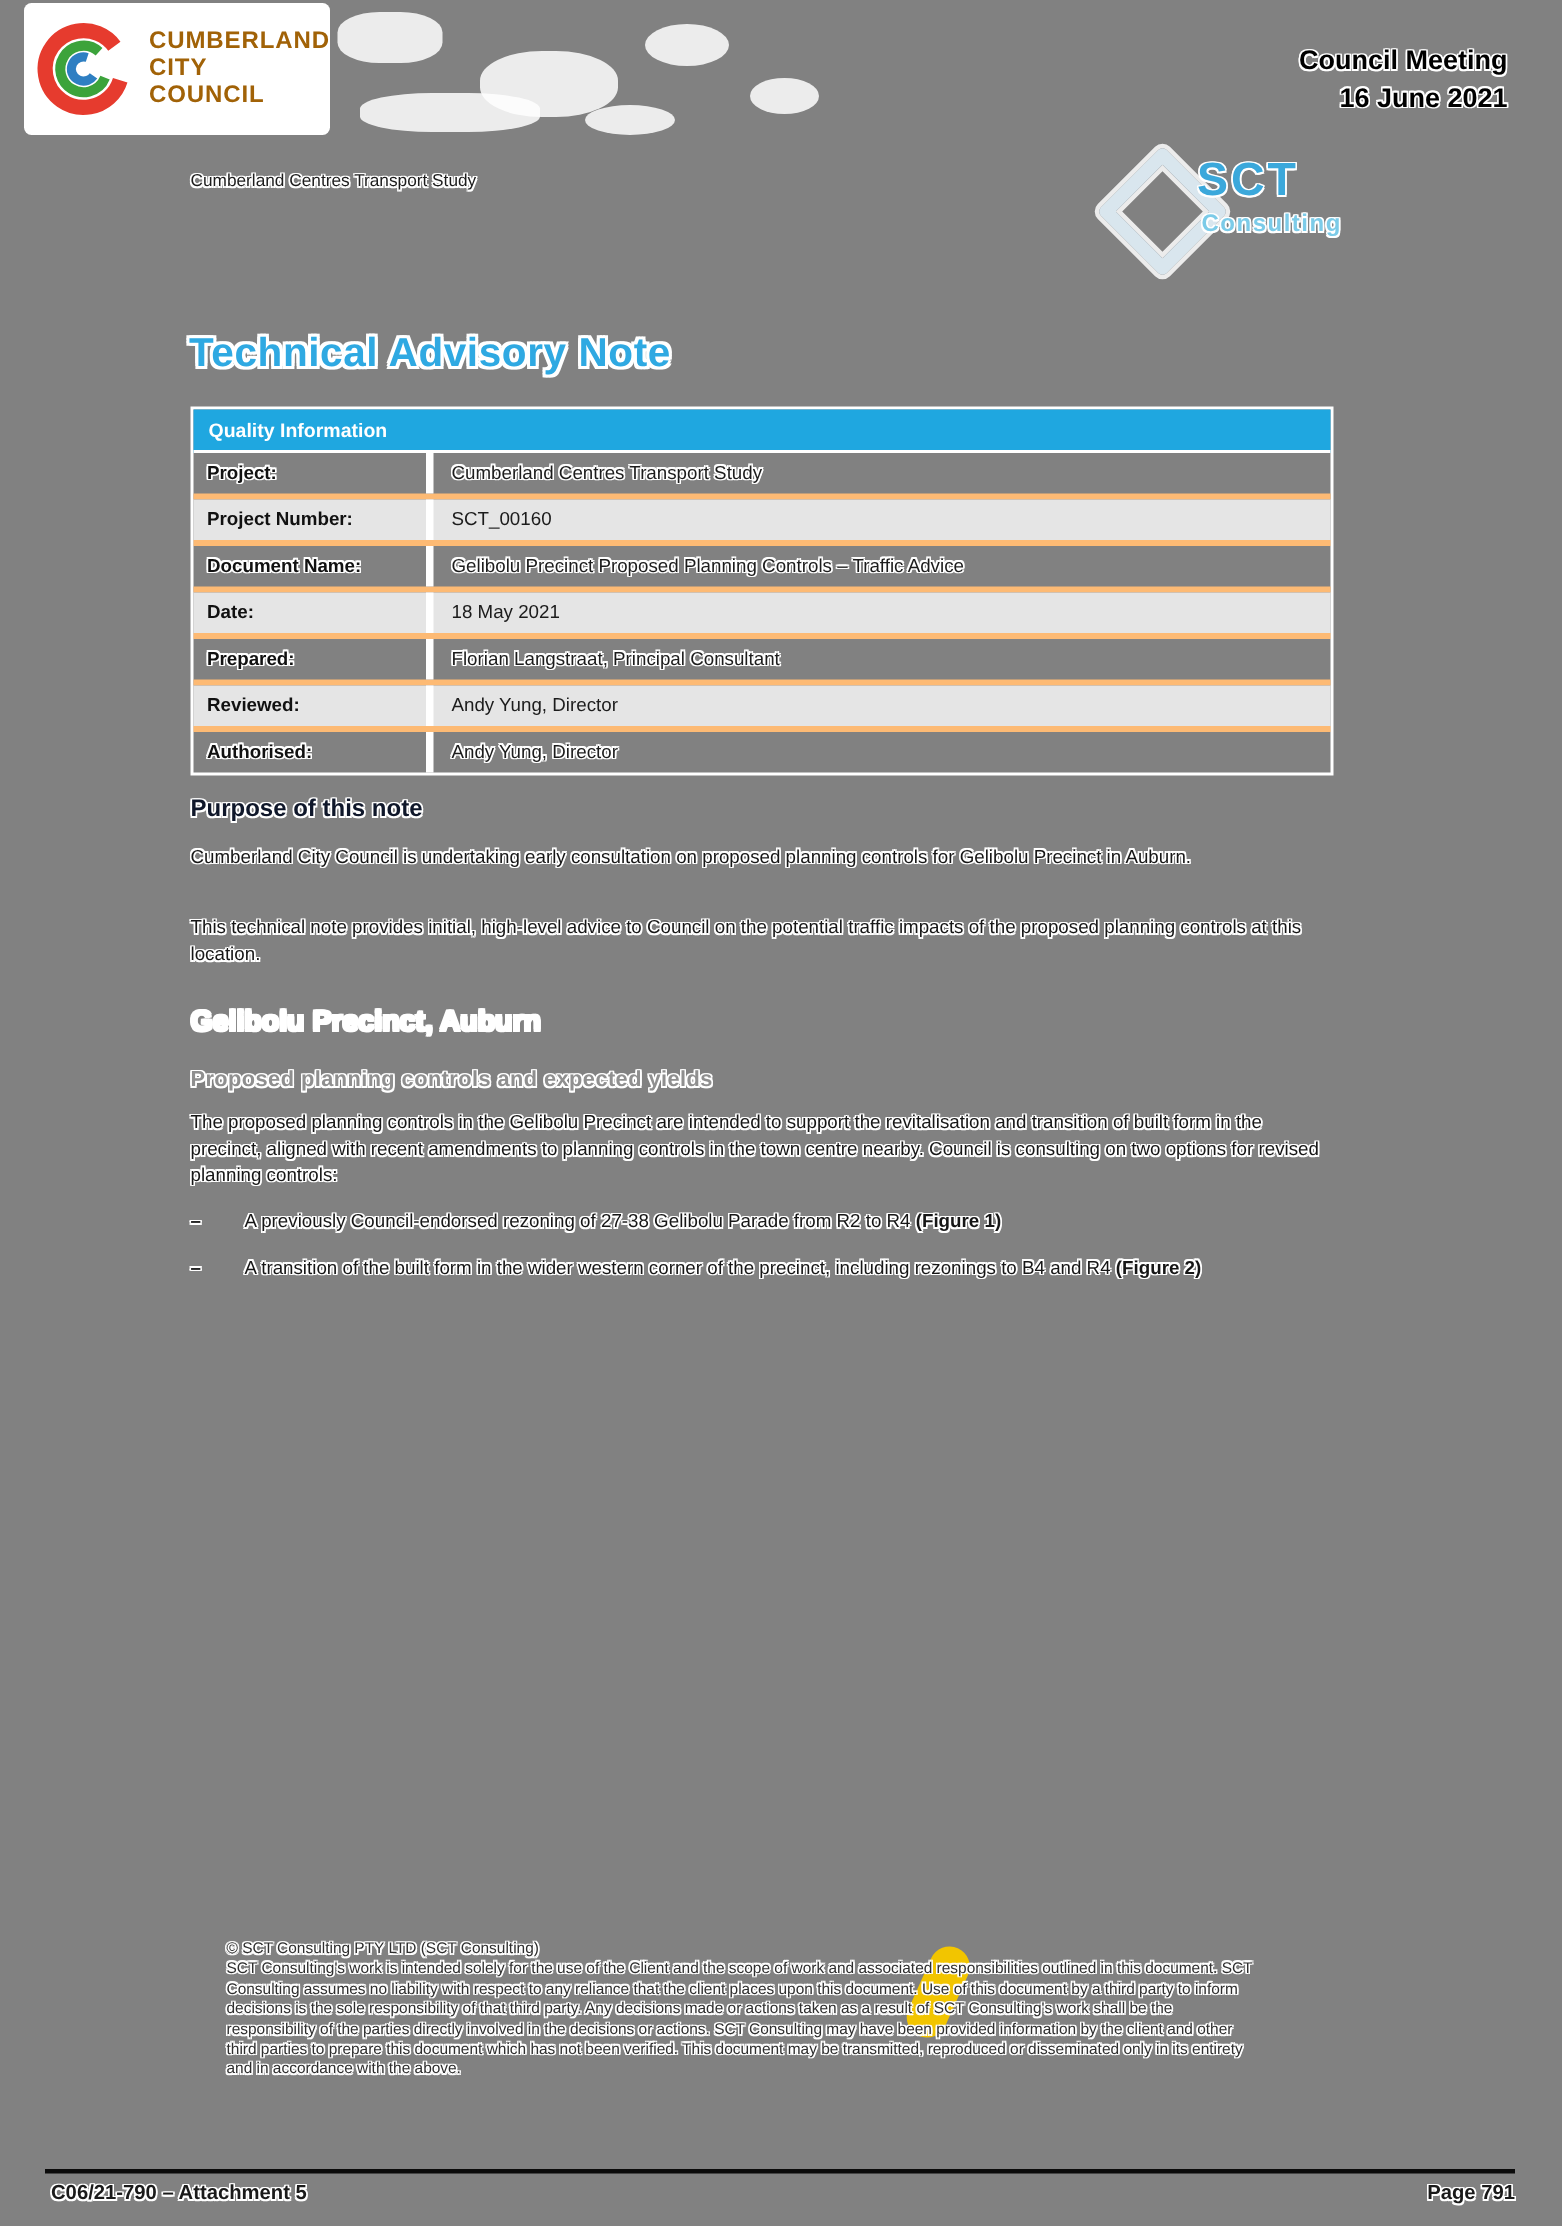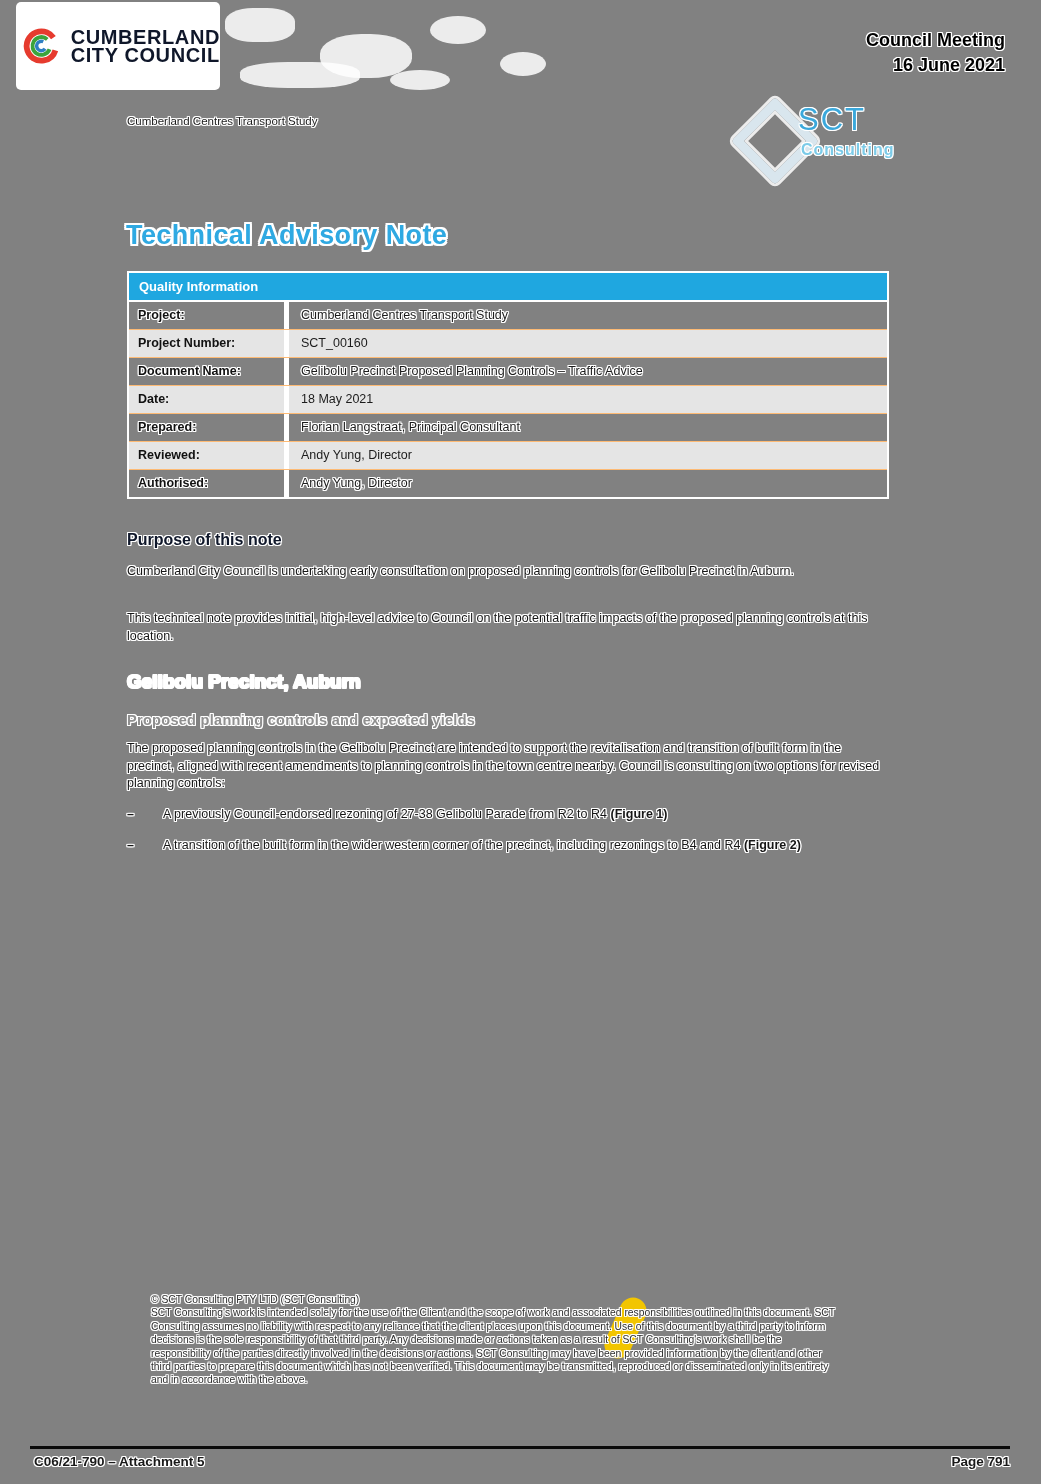"CUMBERLAND" .council-logo-text { color: #0f172a -> #a16207; font-size: 20px -> 16px }
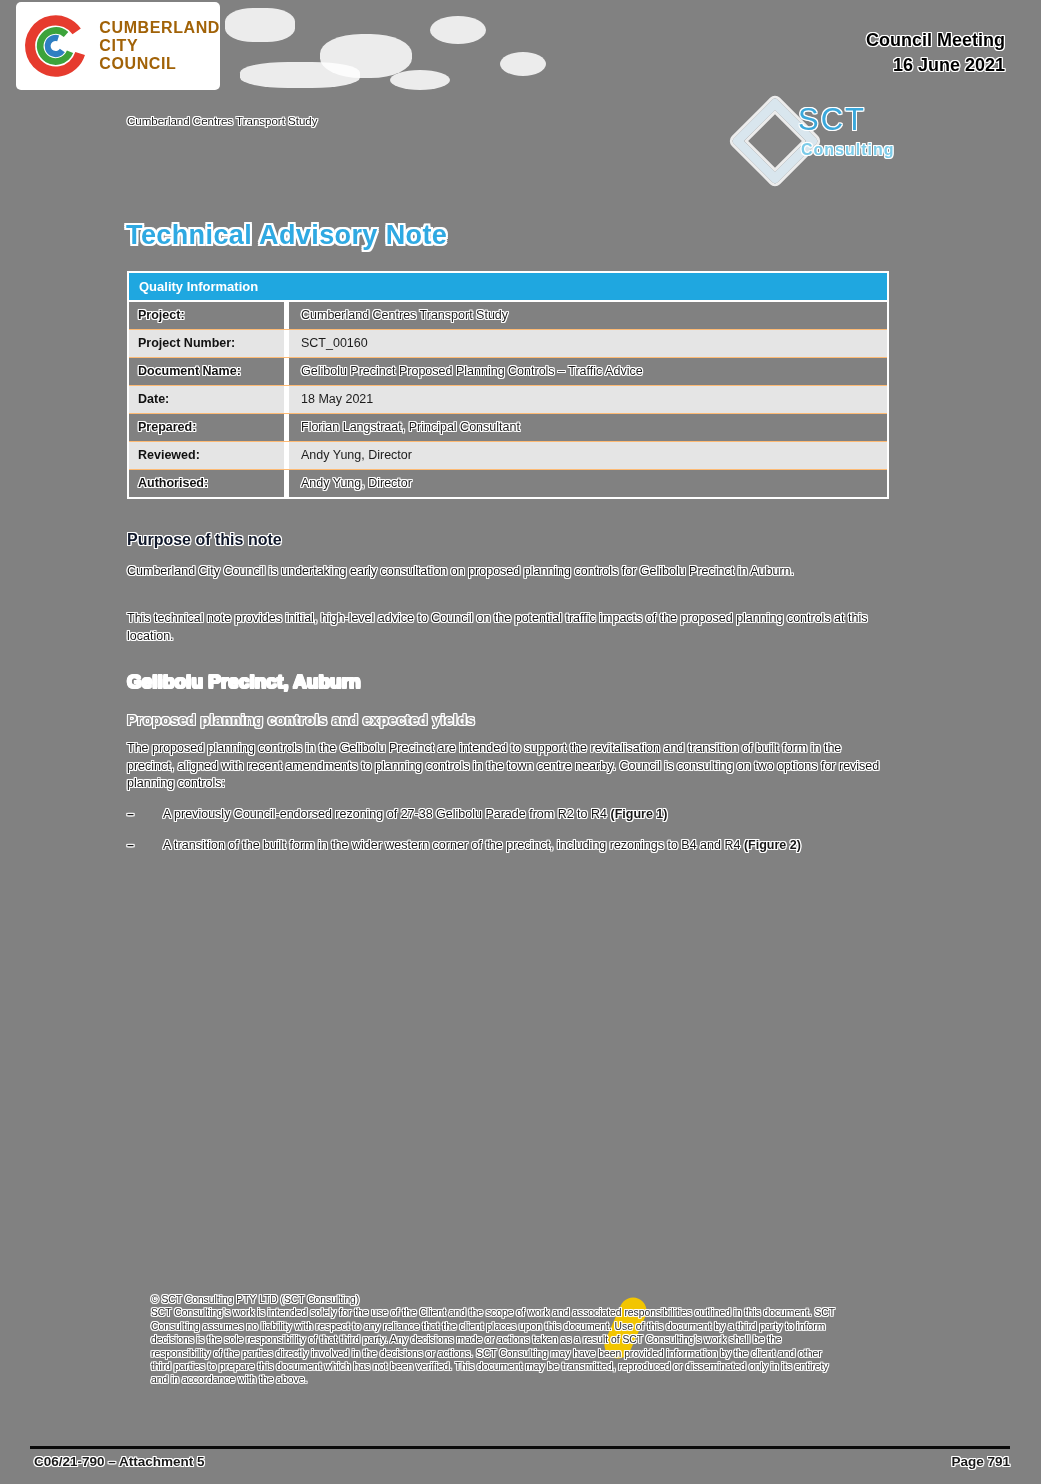"SCT" .sct-name { font-weight: 400 -> 700 }
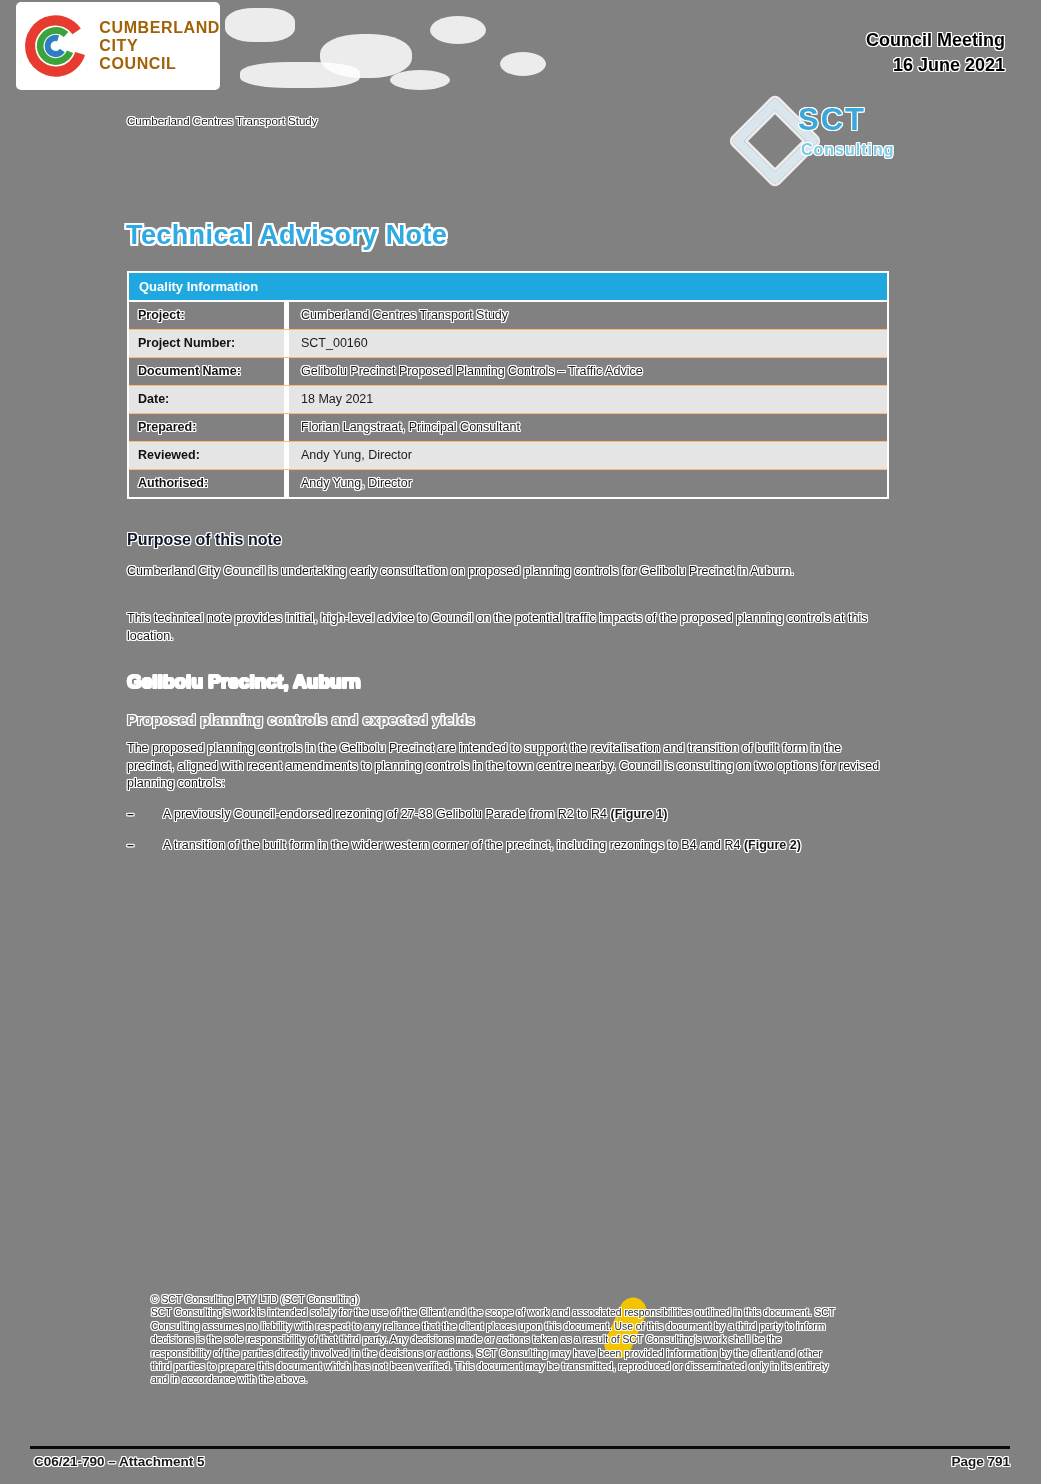"Project:" .qrow { border-bottom: 1px solid #fdba74 -> 4px solid #fdba74 }
